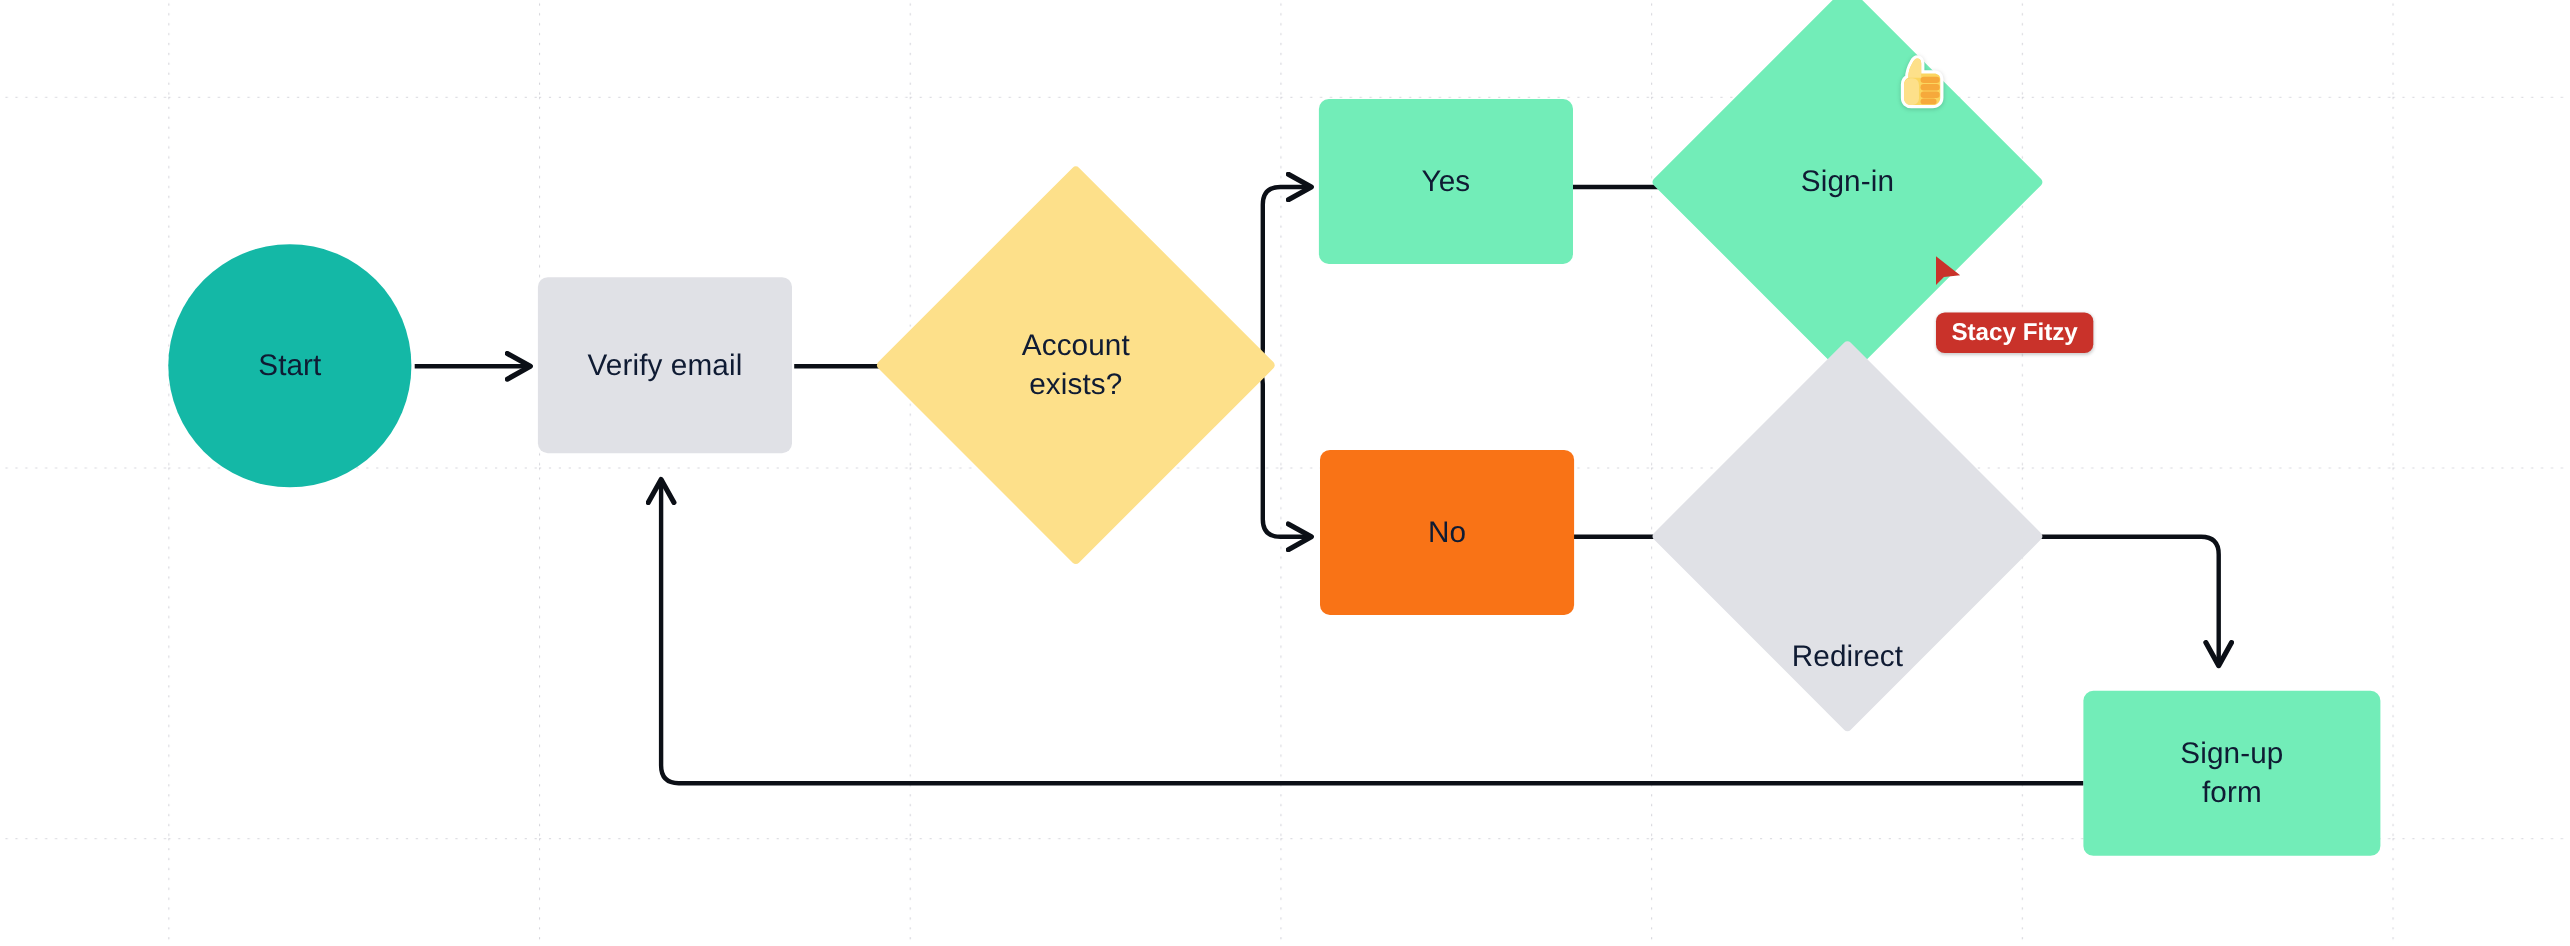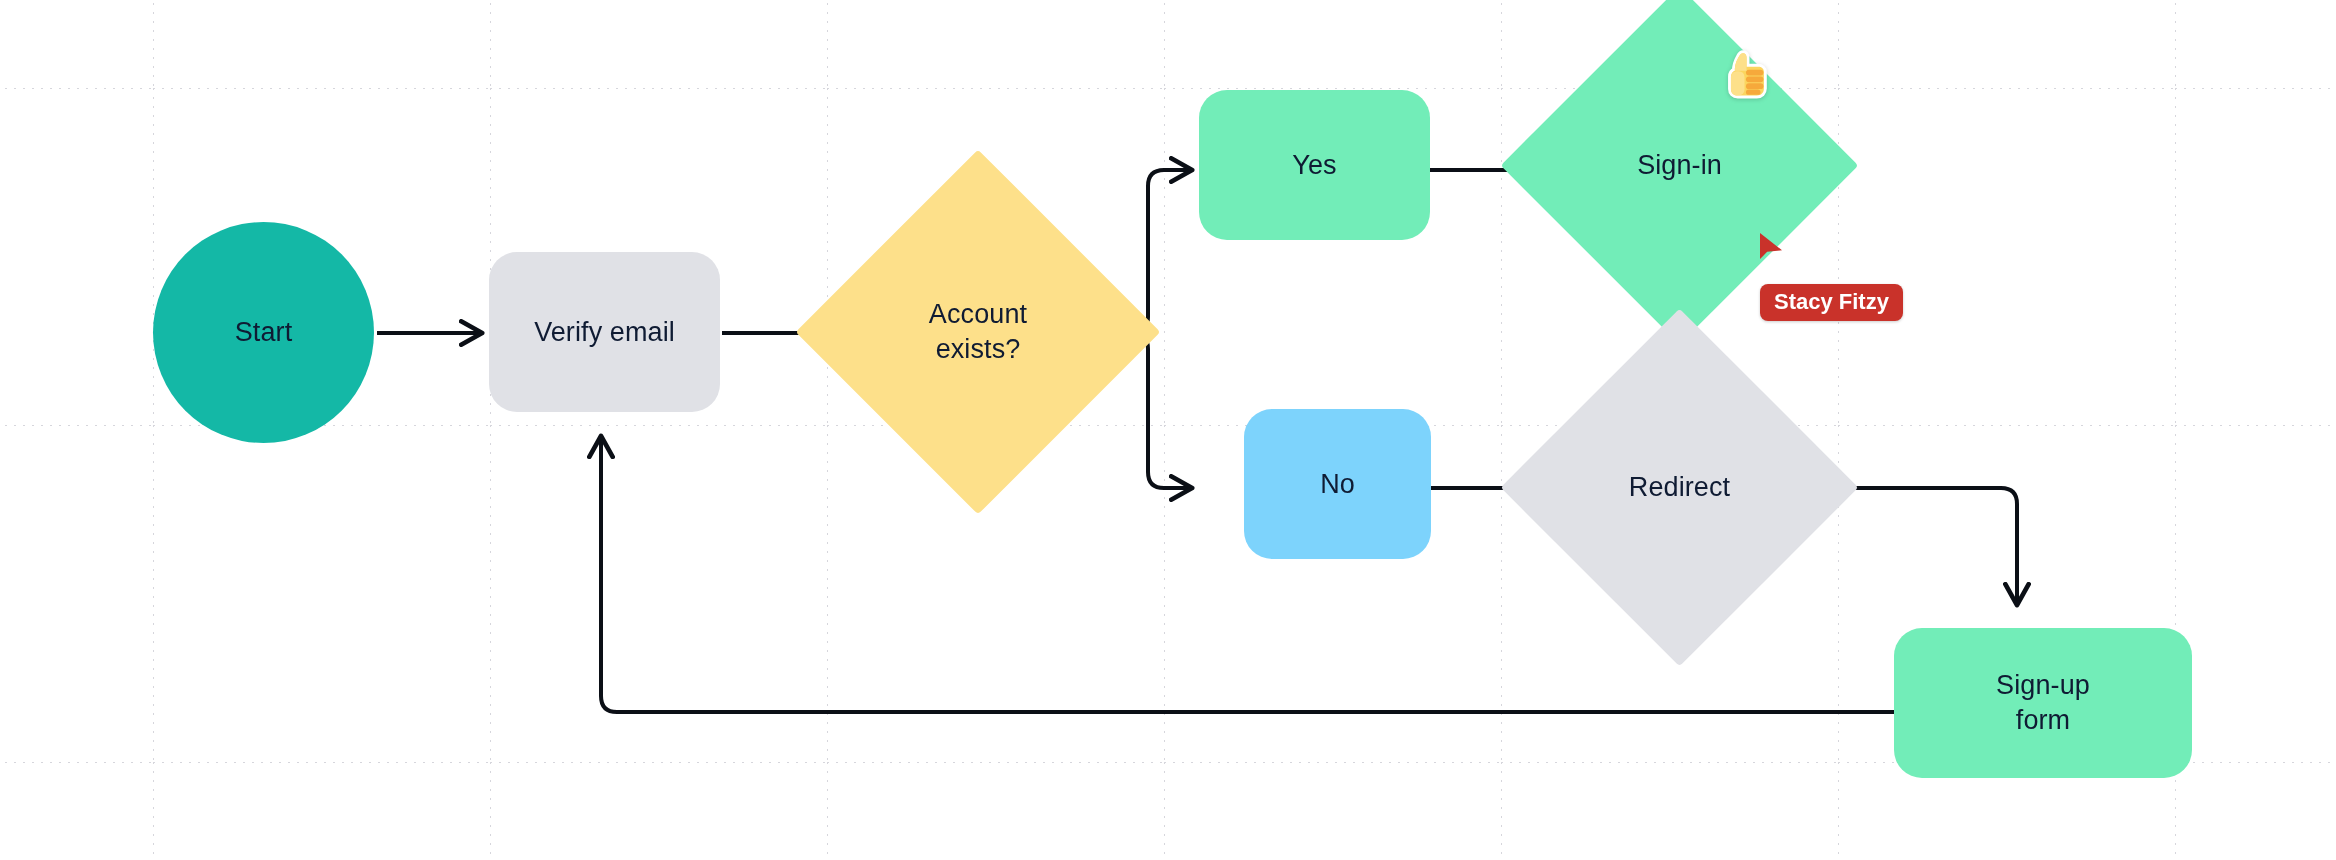"Yes" .shape-rect { border-radius: 28px -> 9px }
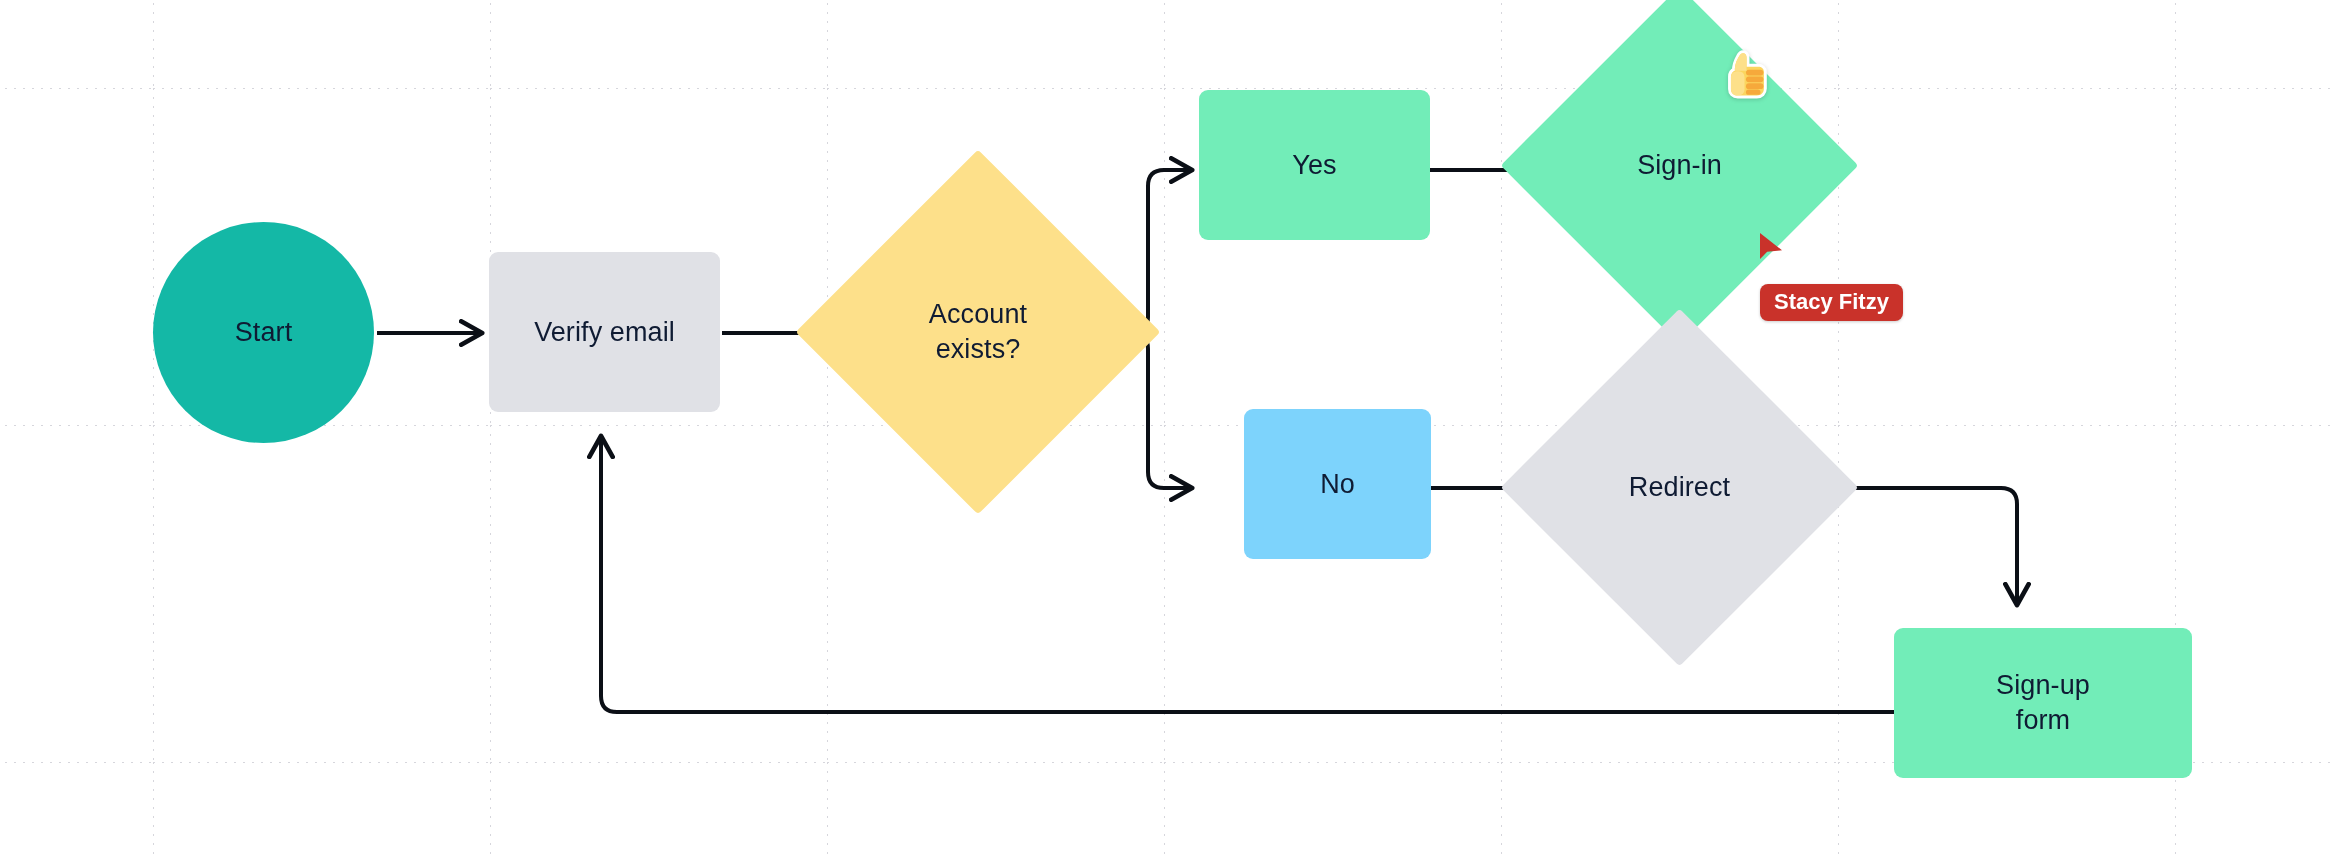"No" div.node { background: #7dd3fc -> #f97316; left: 1244px -> 1200px; width: 187px -> 231px }
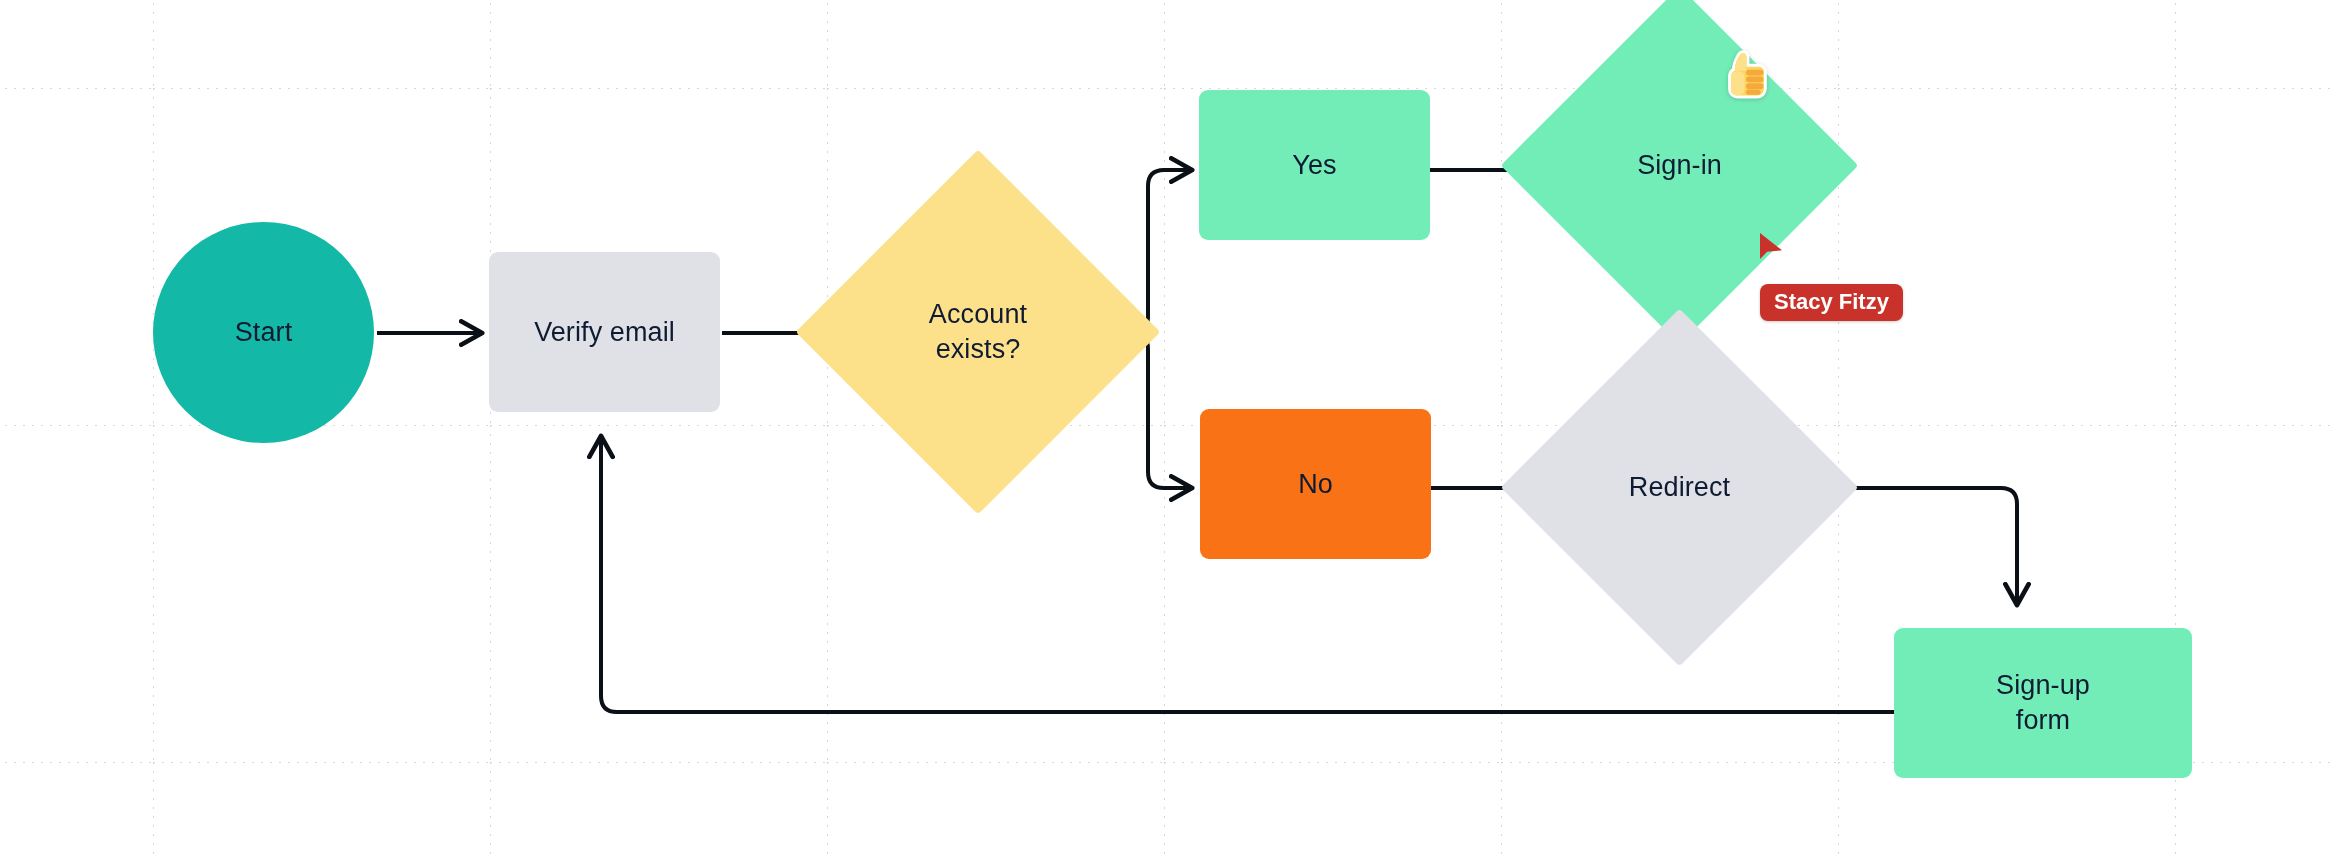"Redirect" div.node { align-items: none -> flex-end }
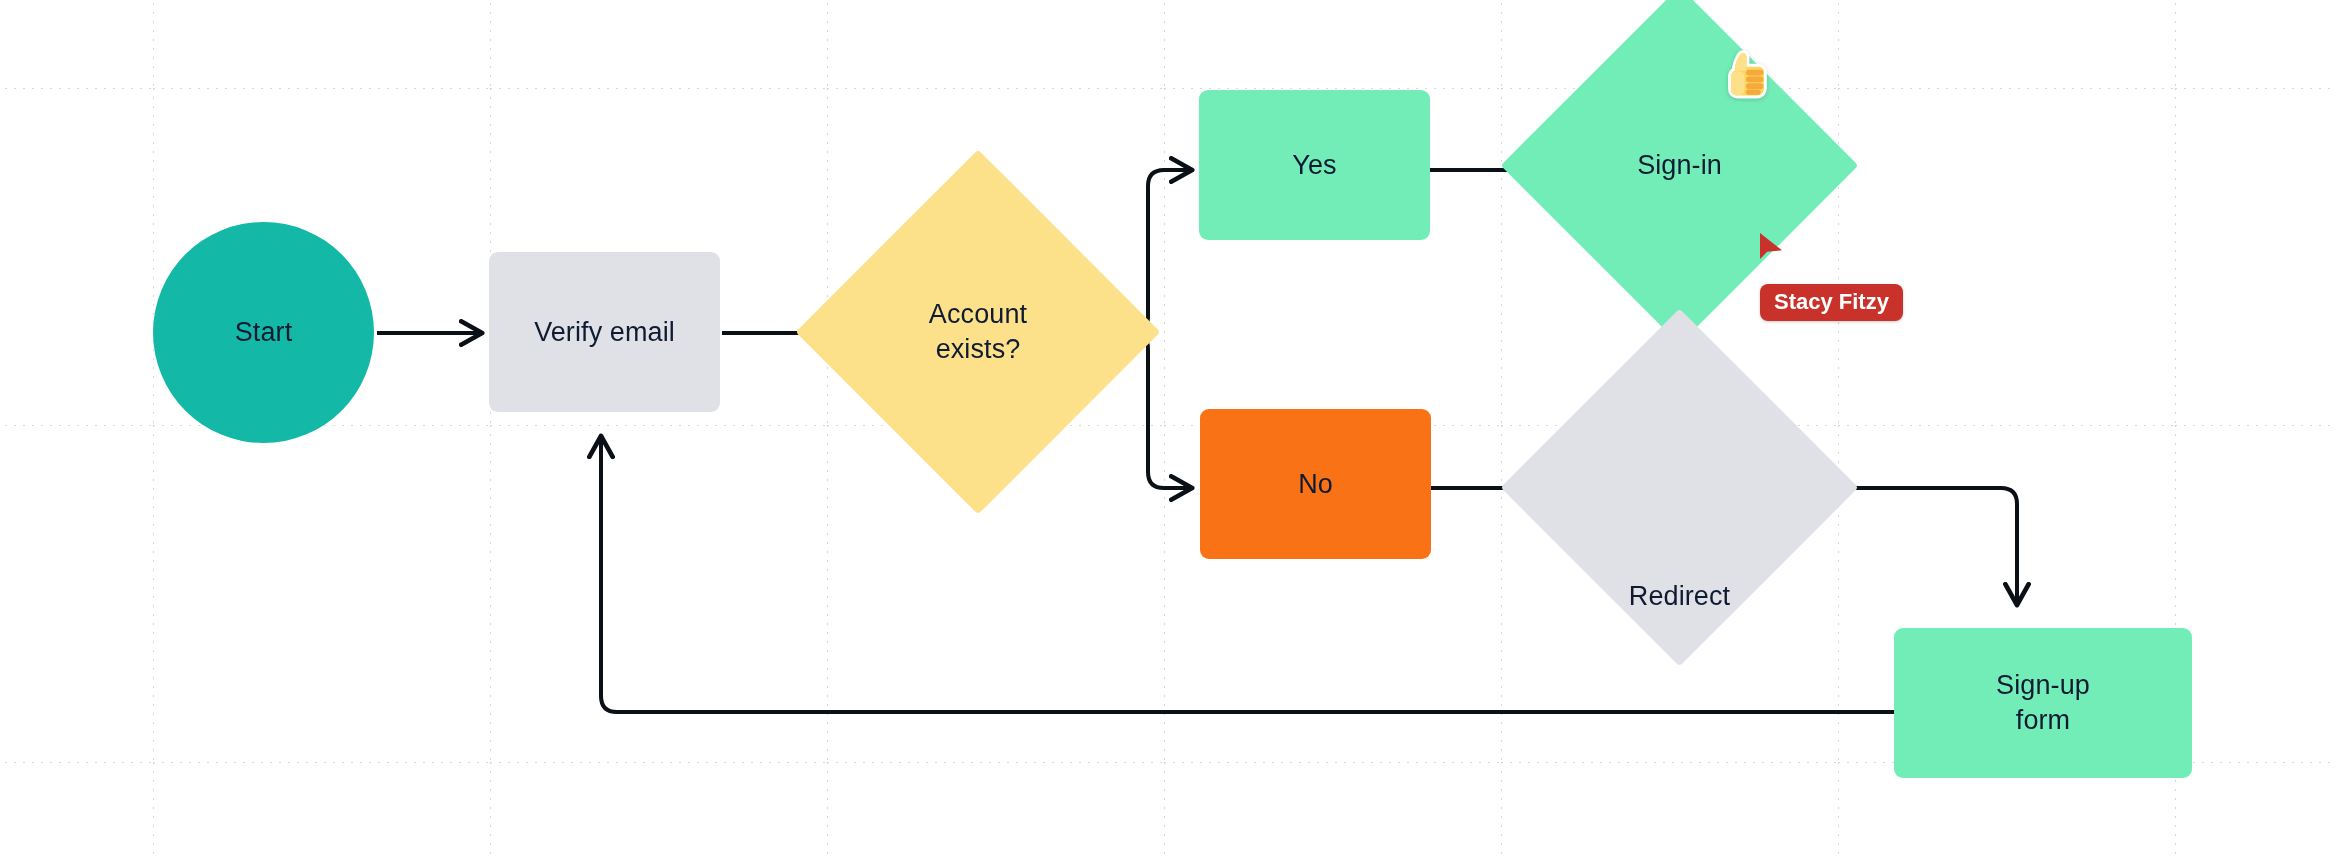"Sign-up" div.node { width: 298px -> 270px }
